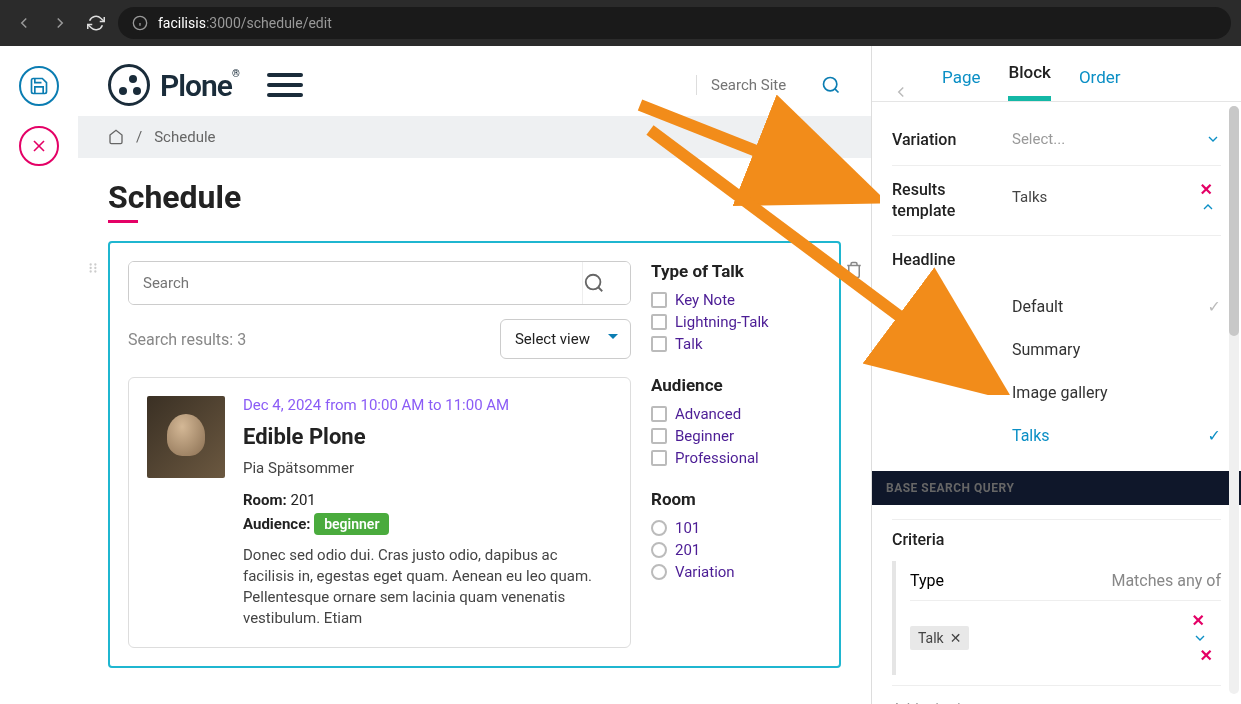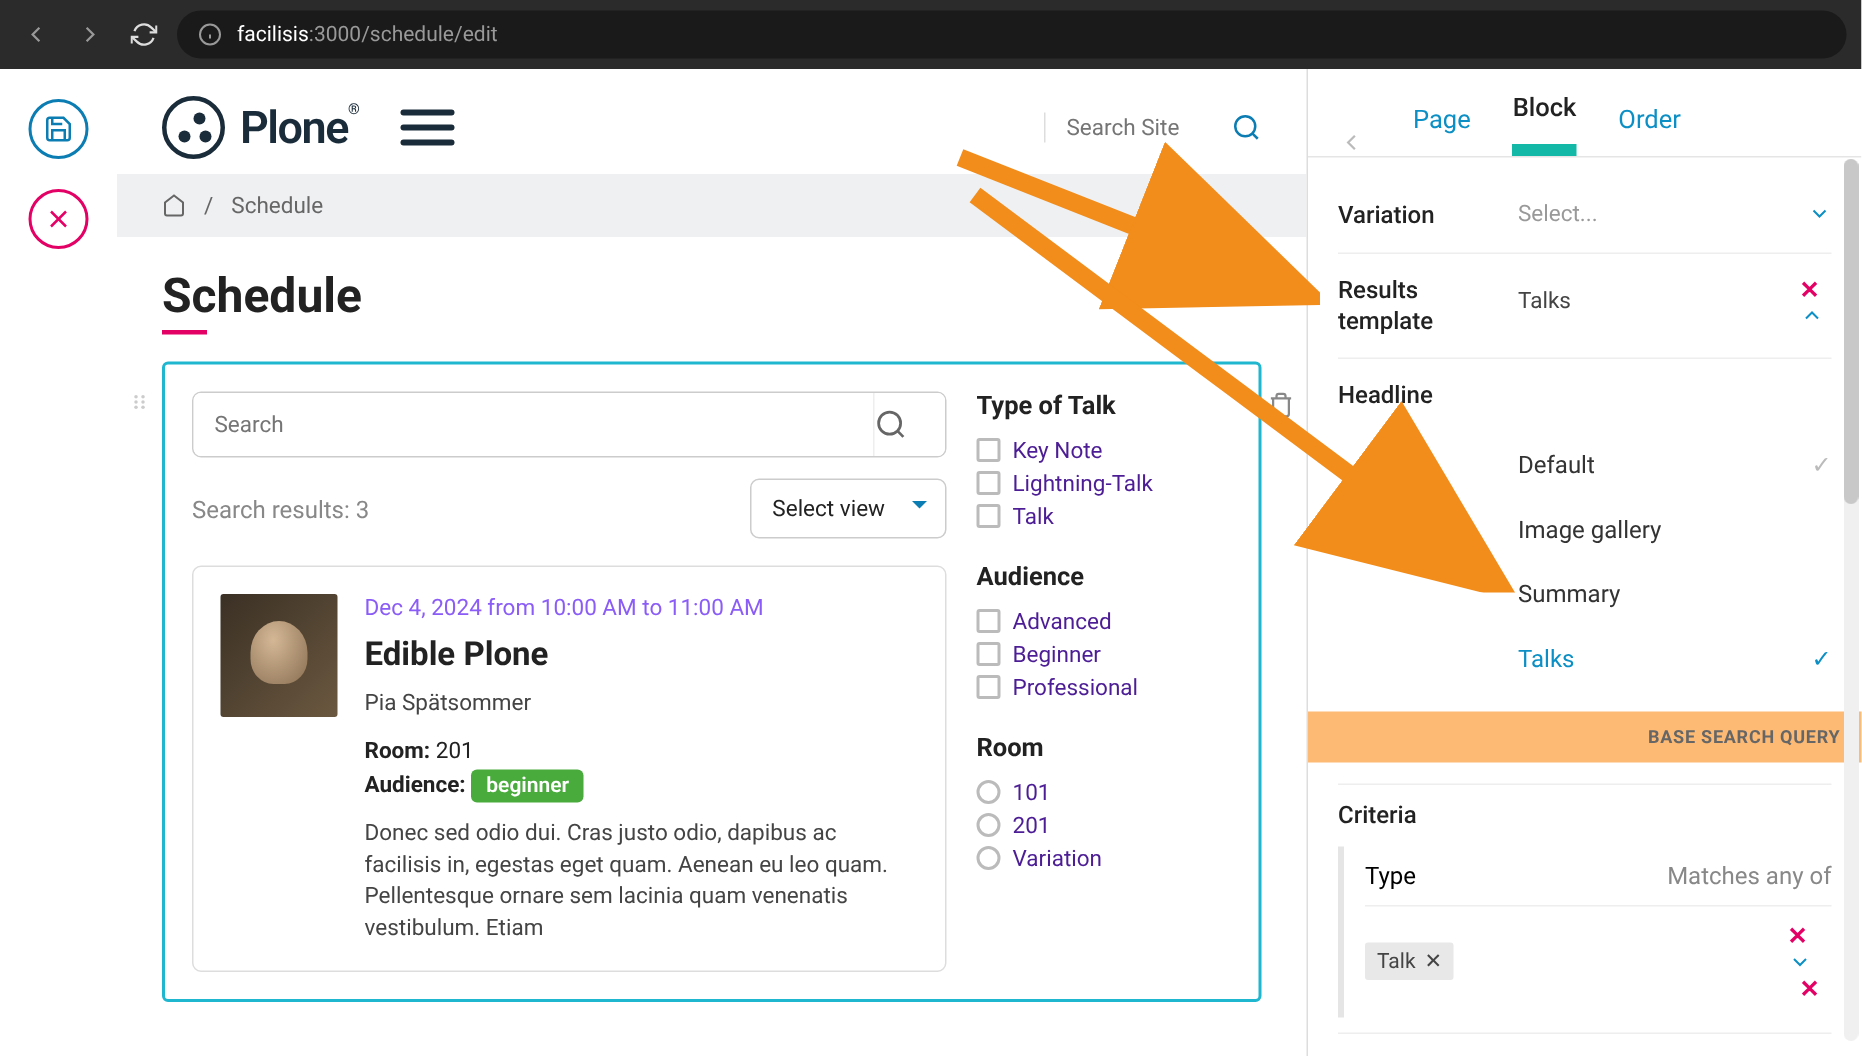"Block" .side-tab.active { border-bottom: 8px solid #14b8a6 -> 5px solid #14b8a6 }
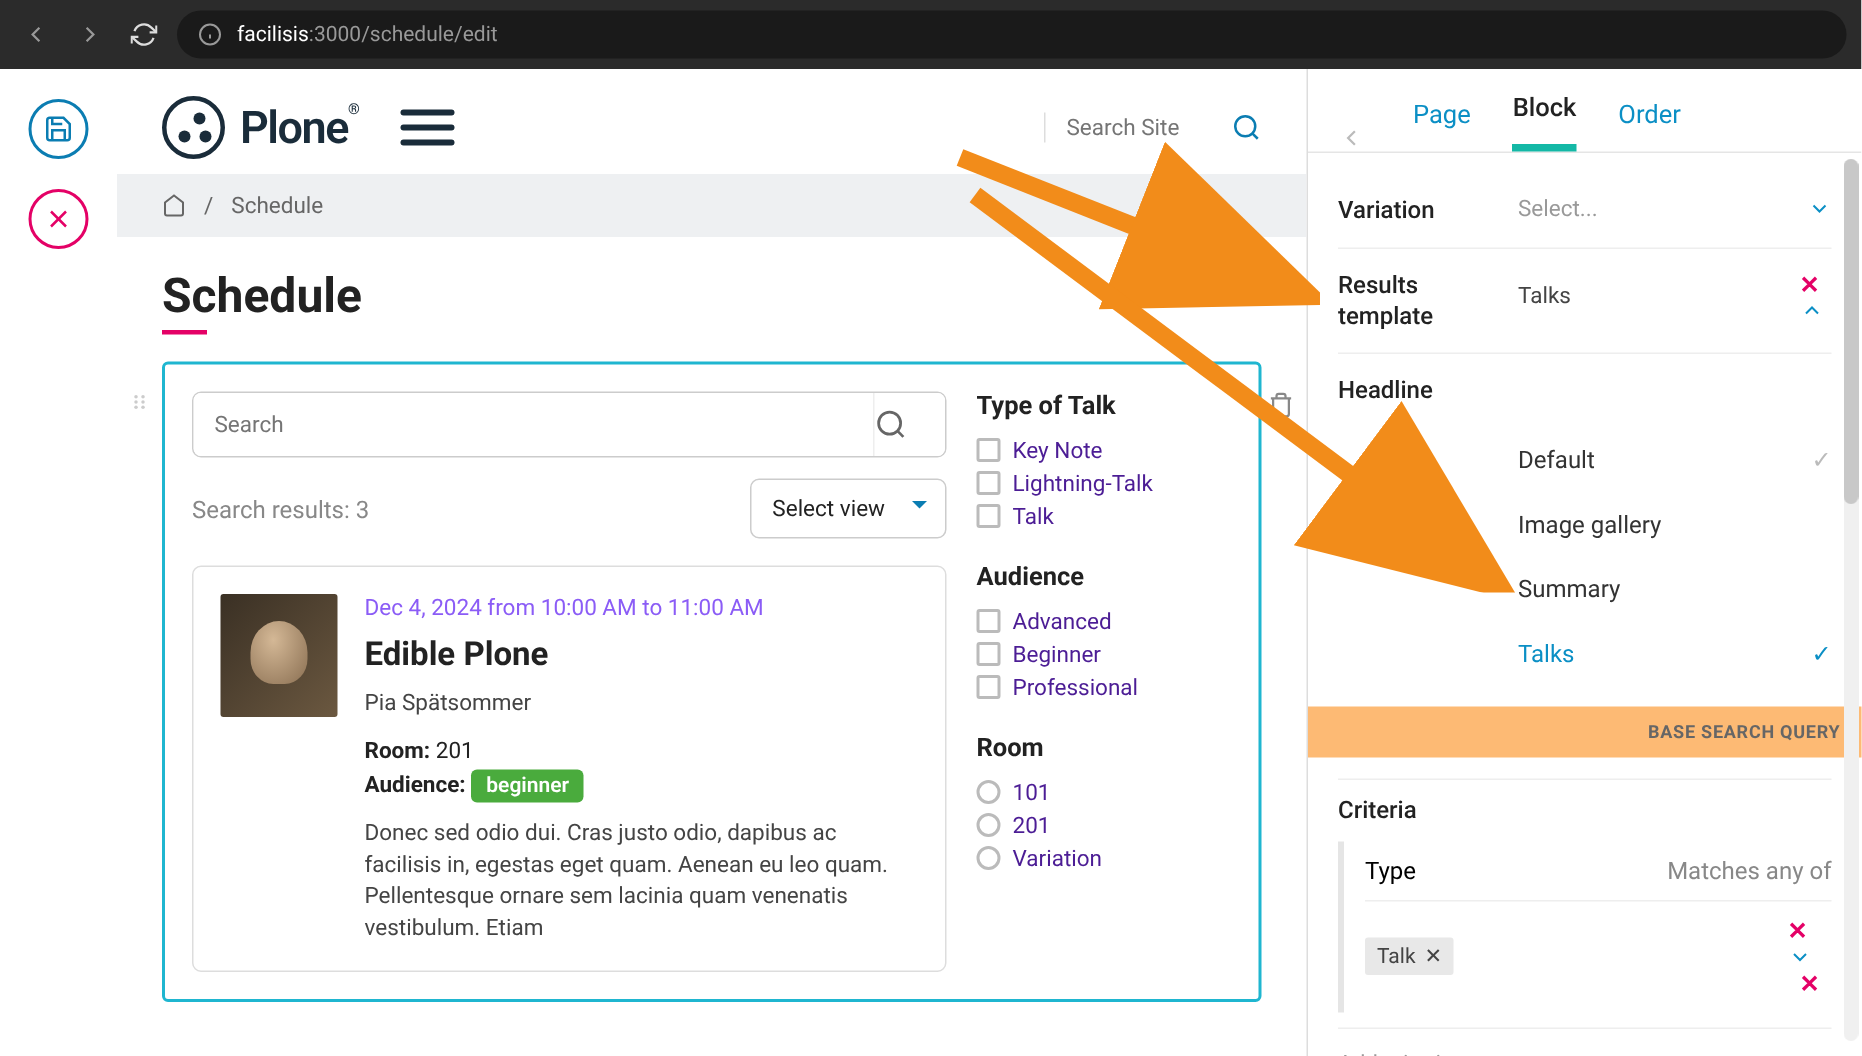"Image gallery" div.dropdown-option { order: before "Summary" -> after "Summary" }
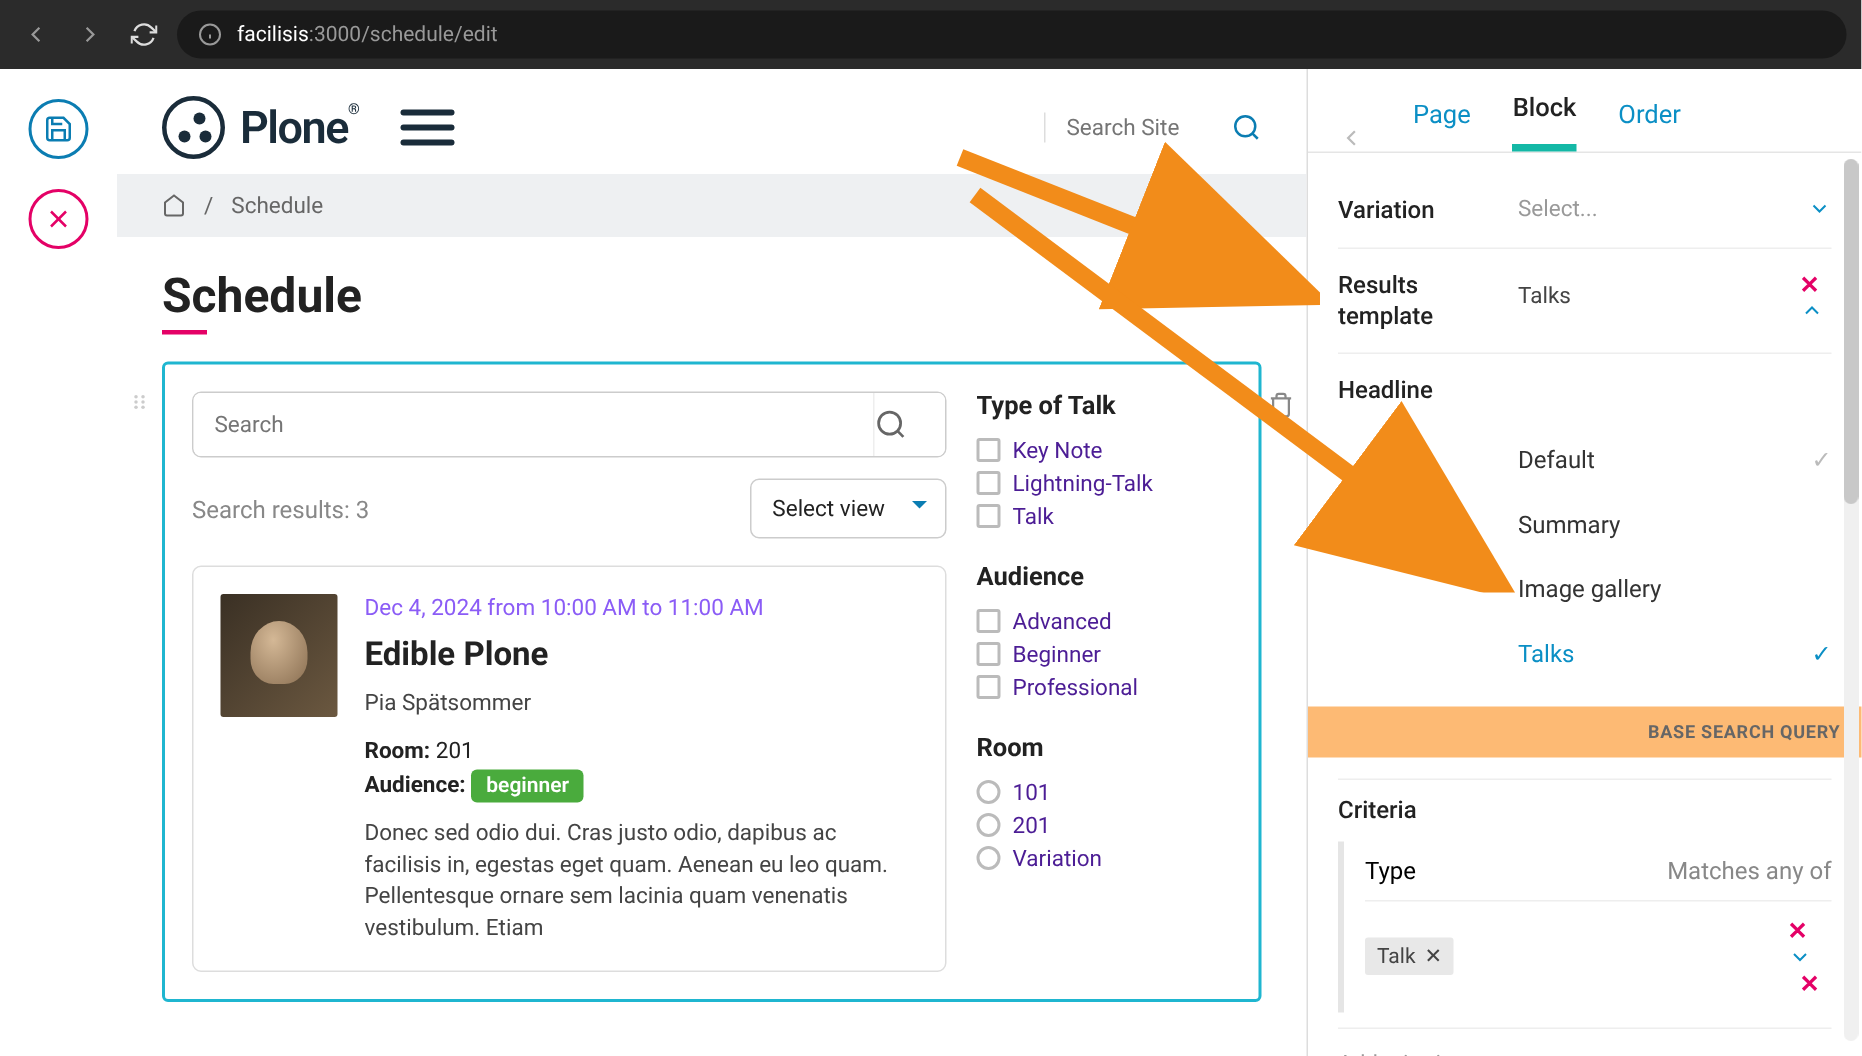"BASE SEARCH QUERY" .section-hdr { background: #fdba74 -> #0f172a; text-align: right -> left }
